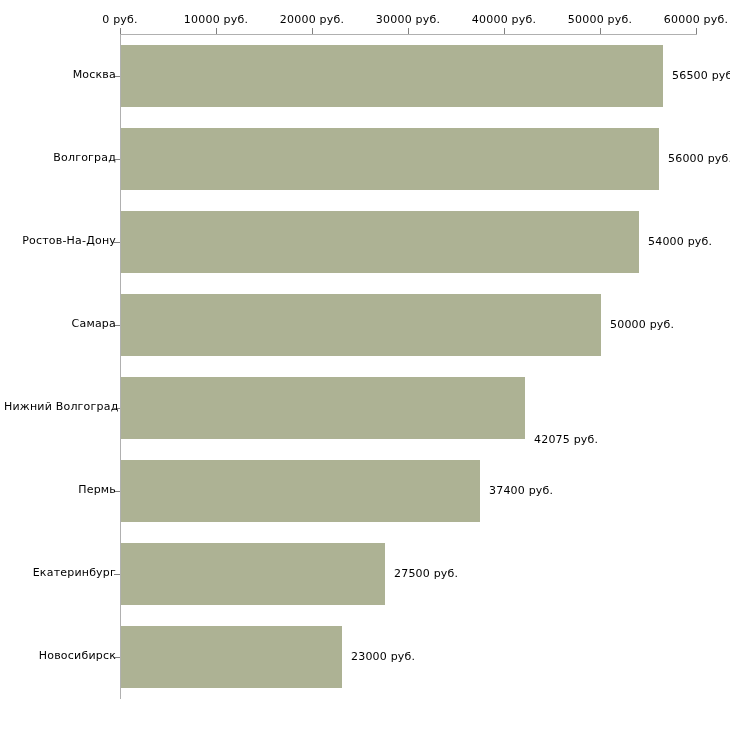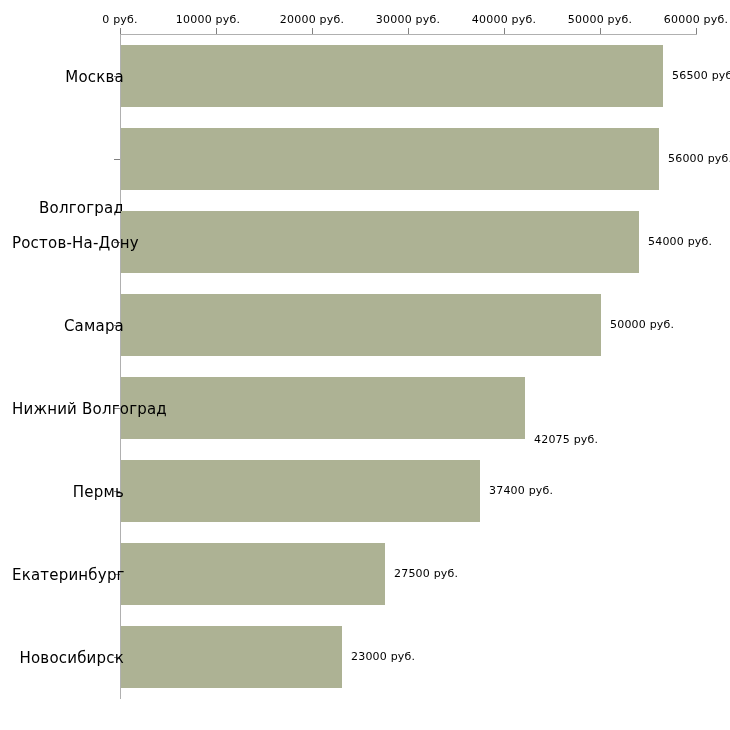"10000 руб." div.tick-label { left: 208px -> 216px }
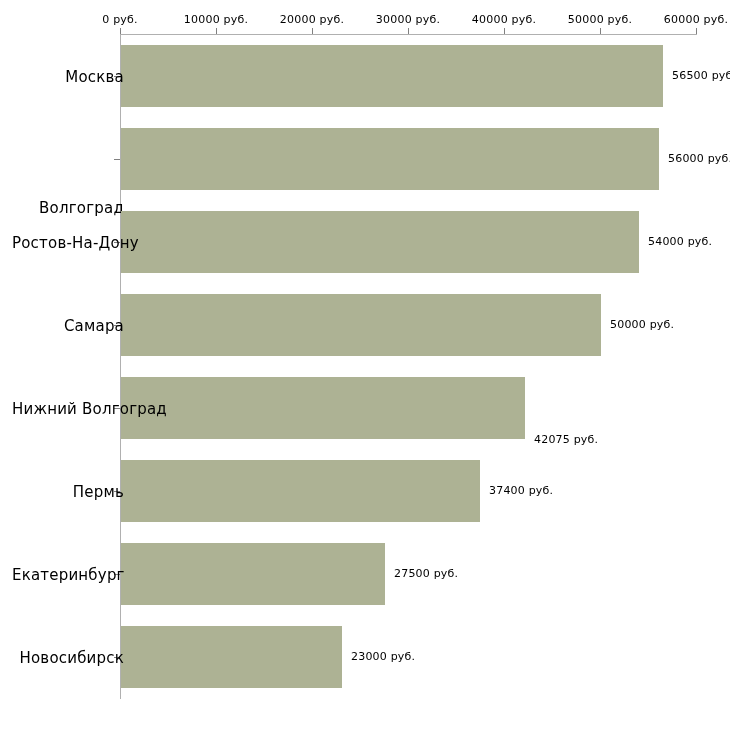"Москва" .cat-label-wrap { font-size: 15px -> 11px; left: 12px -> 4px }
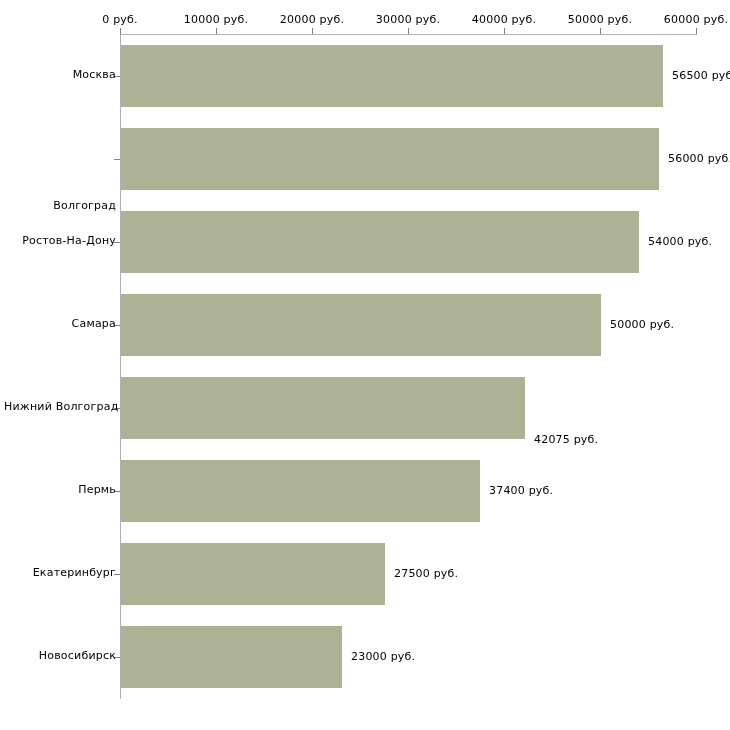"Волгоград" div.cat-label-wrap { margin-top: 48px -> none }
